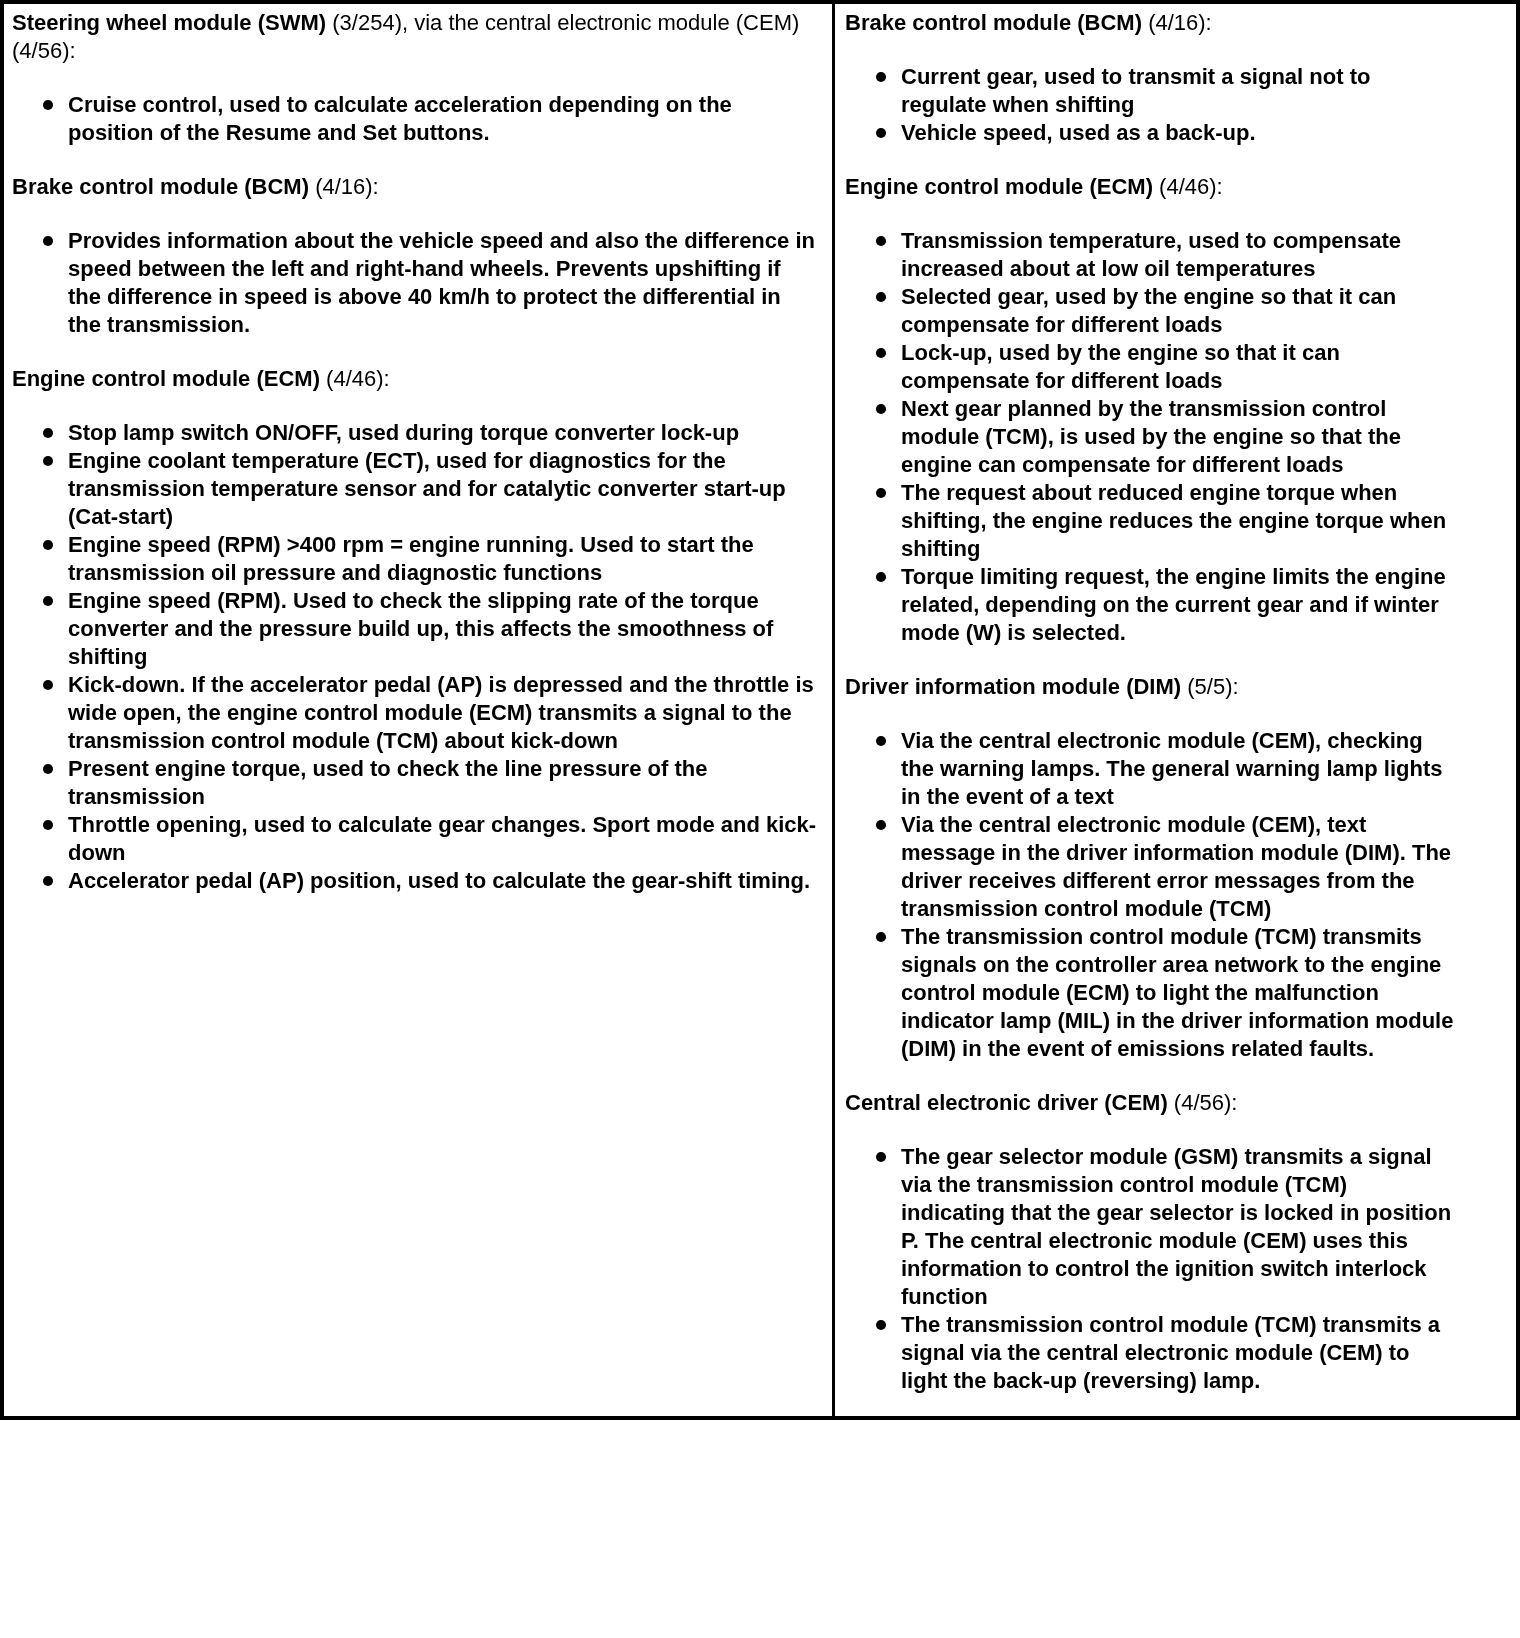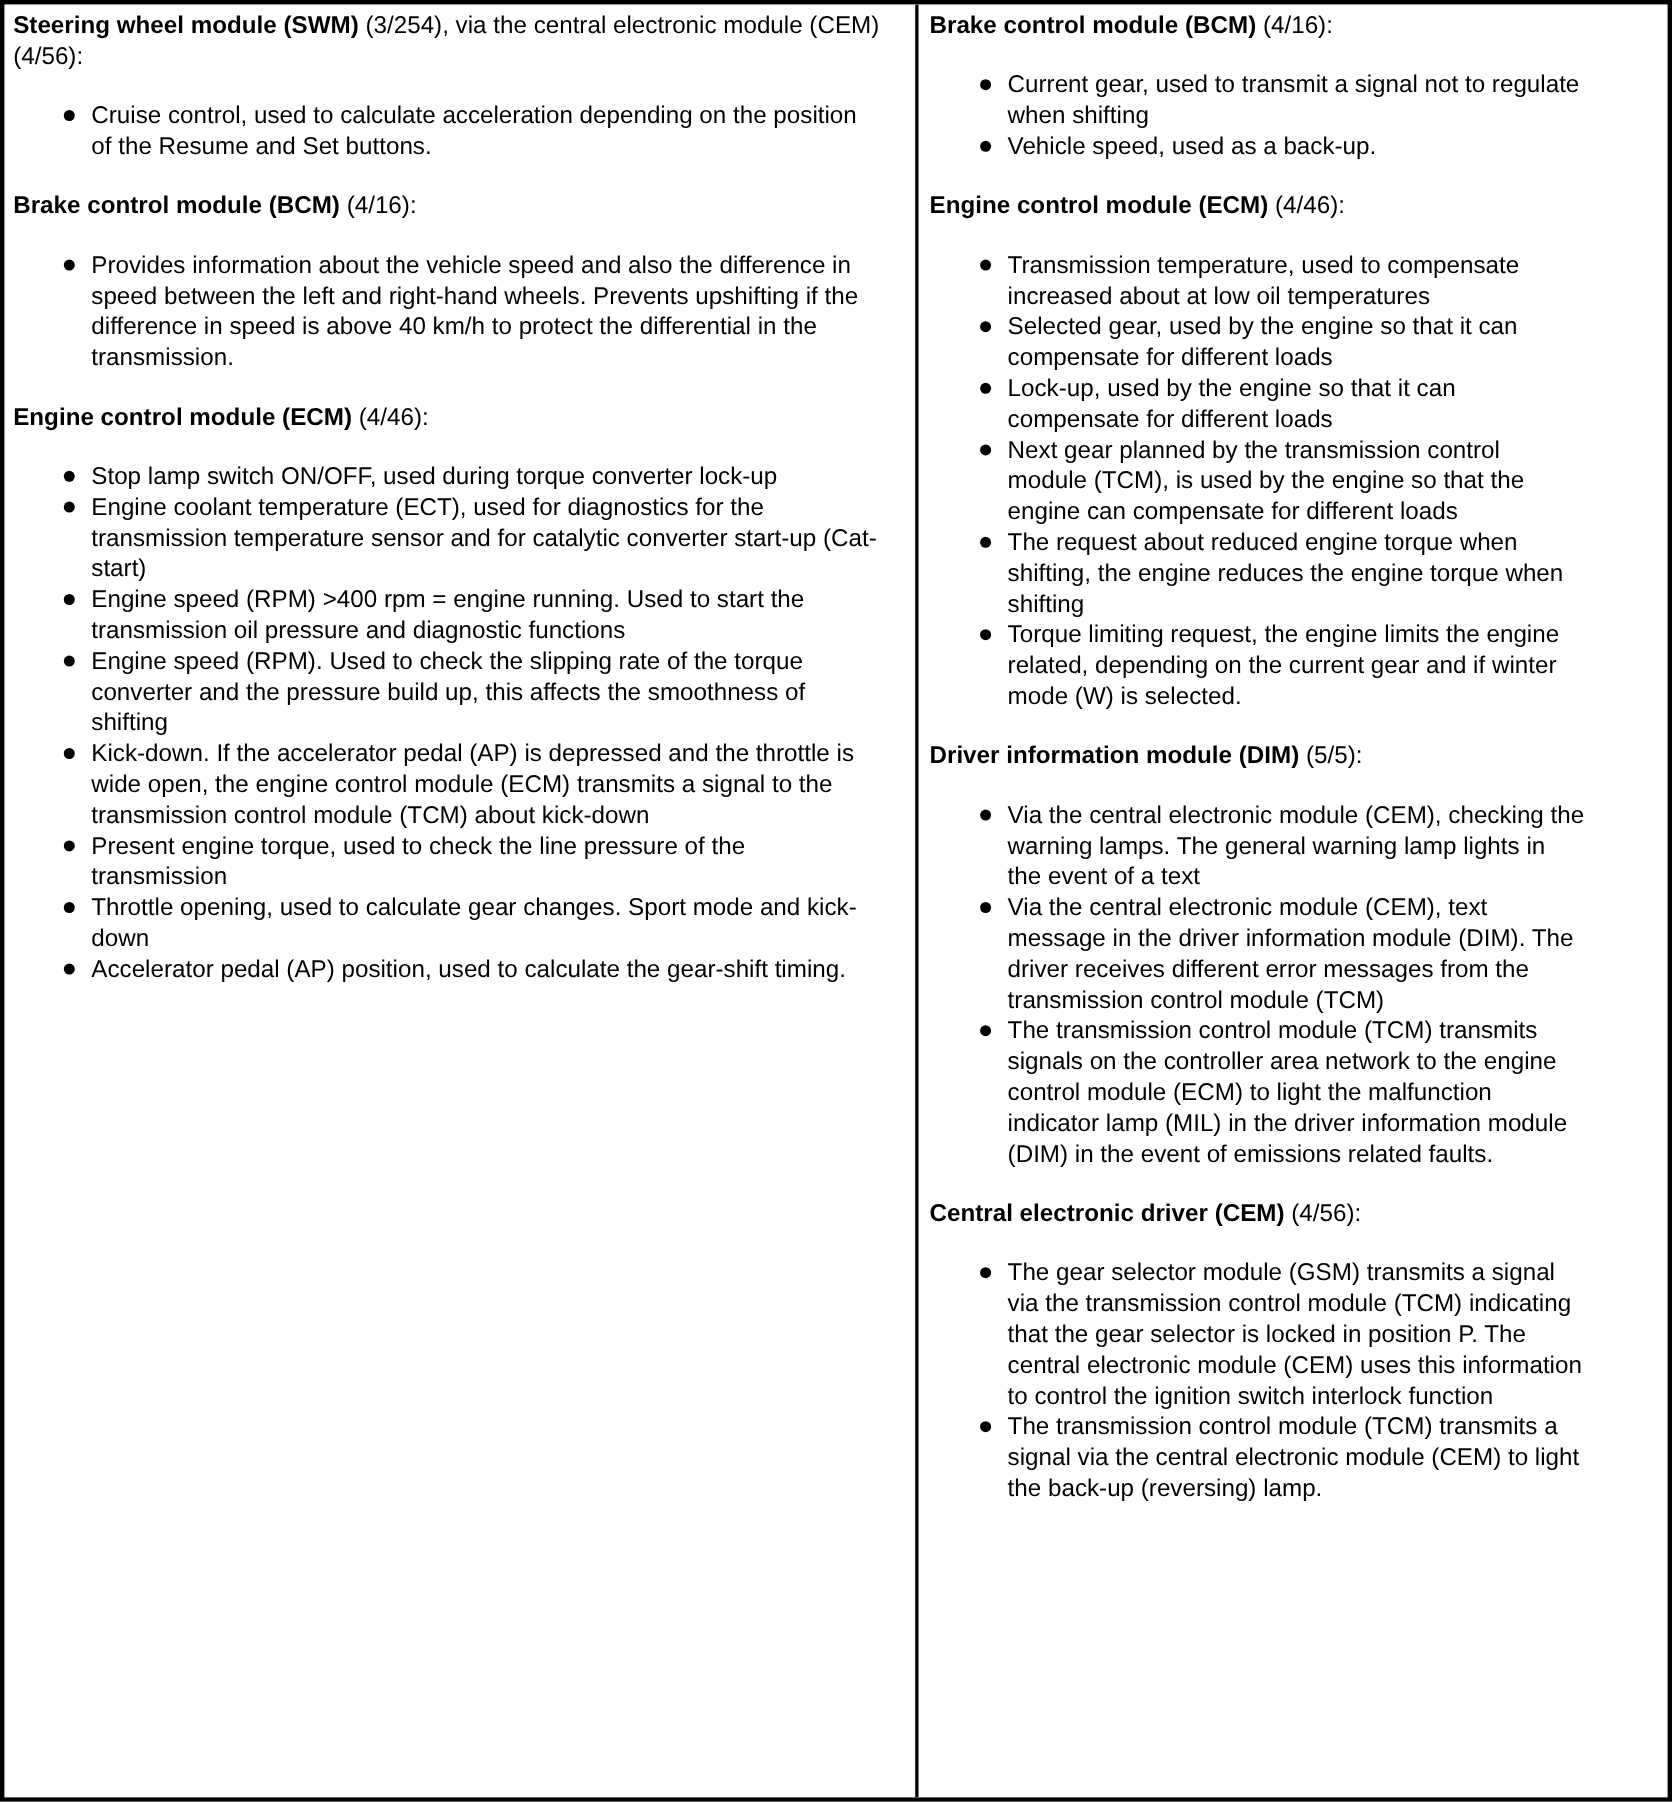"Steering wheel module (SWM) (3/254)," .page { height: 1638px -> 1420px }
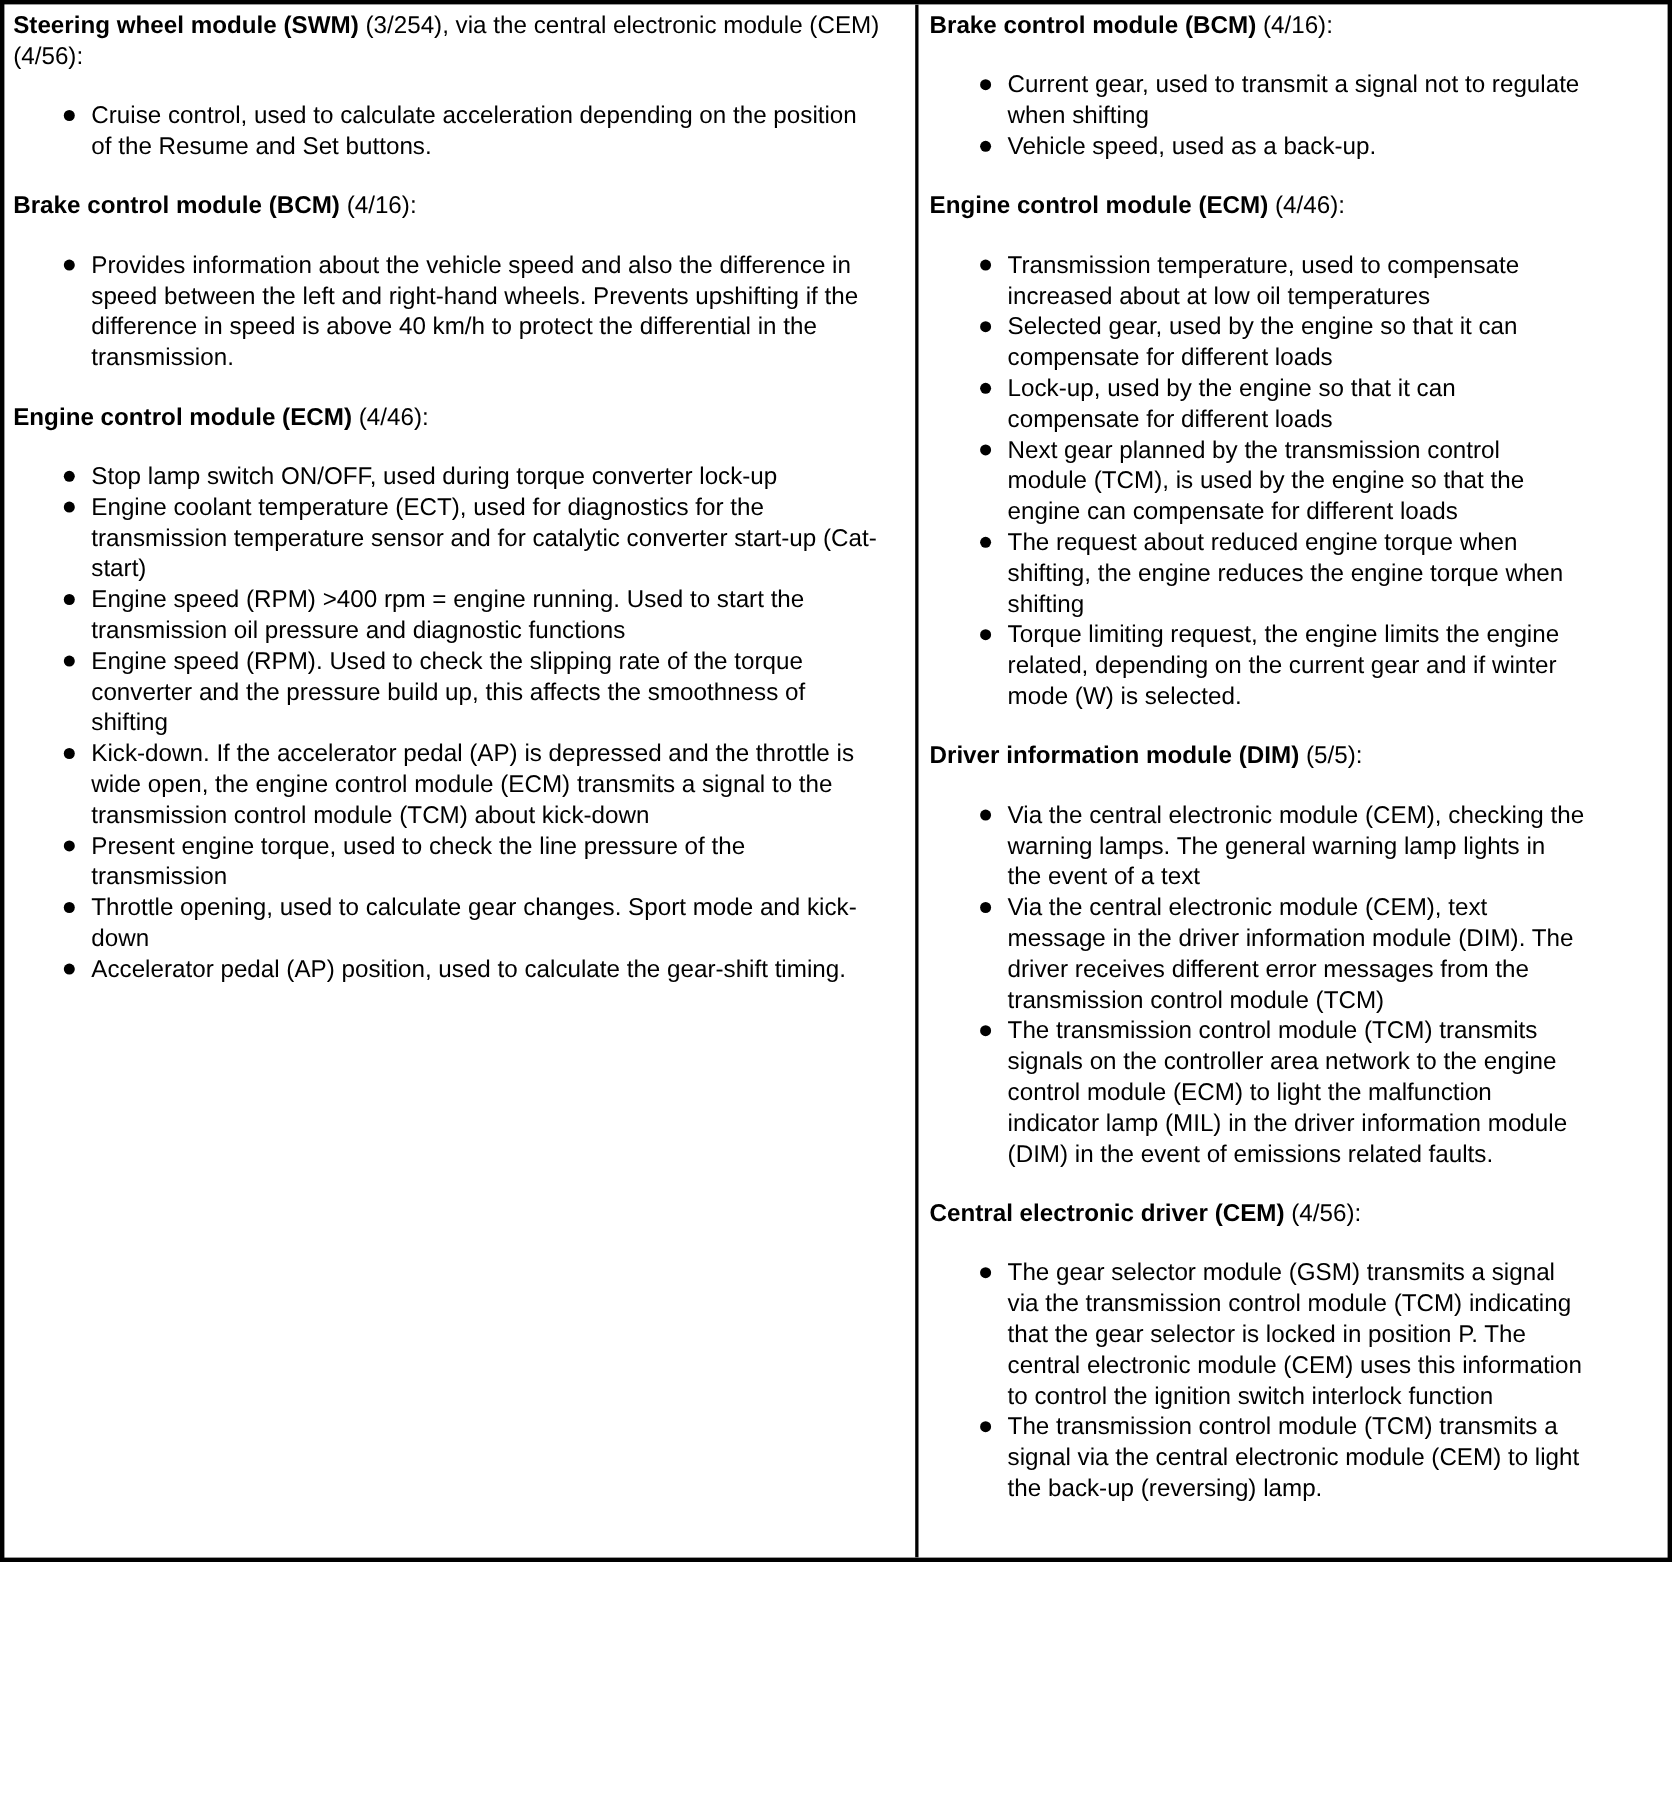"Current gear, used to transmit" .bullet-list { font-weight: none -> bold; margin: 17px -> 2px }
